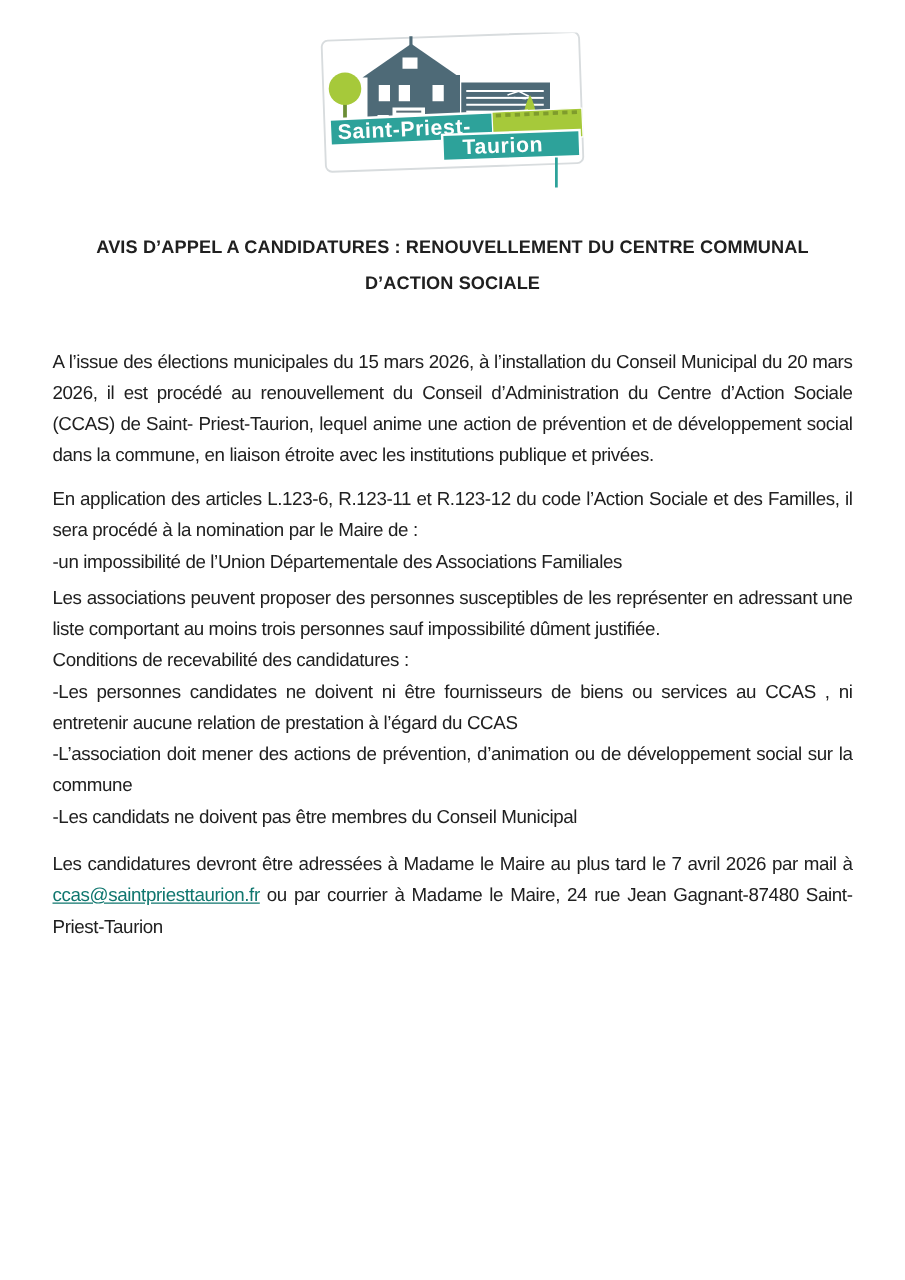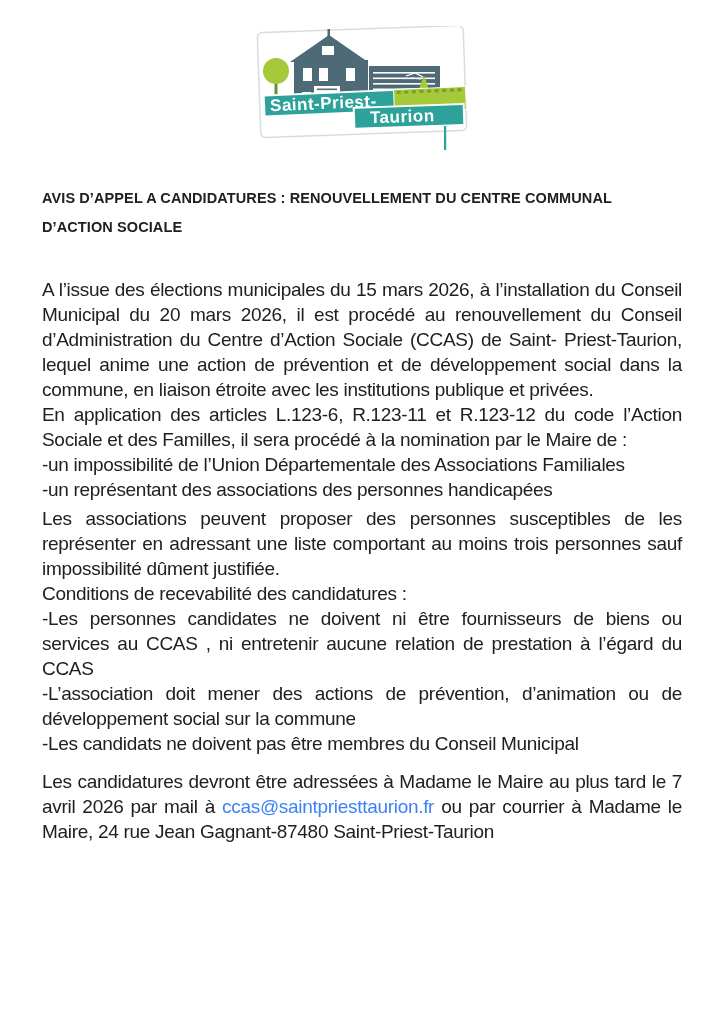"AVIS D’APPEL A CANDIDATURES :" .doc-title { text-align: left -> center }
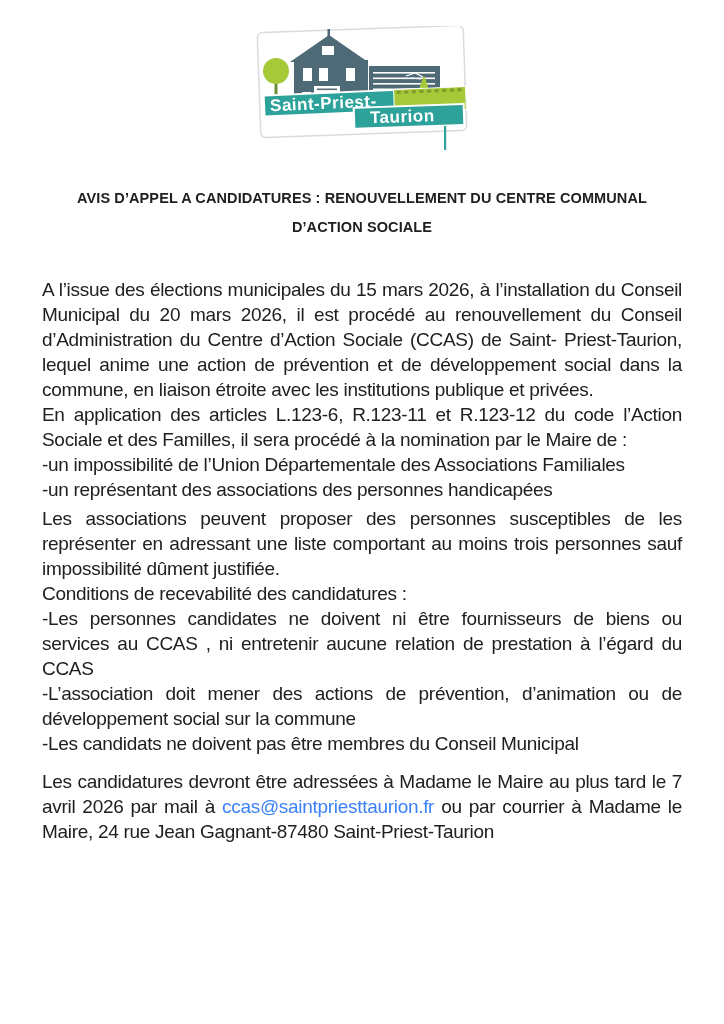"A l’issue des élections municipales" .content { font-size: 19px -> 15px }
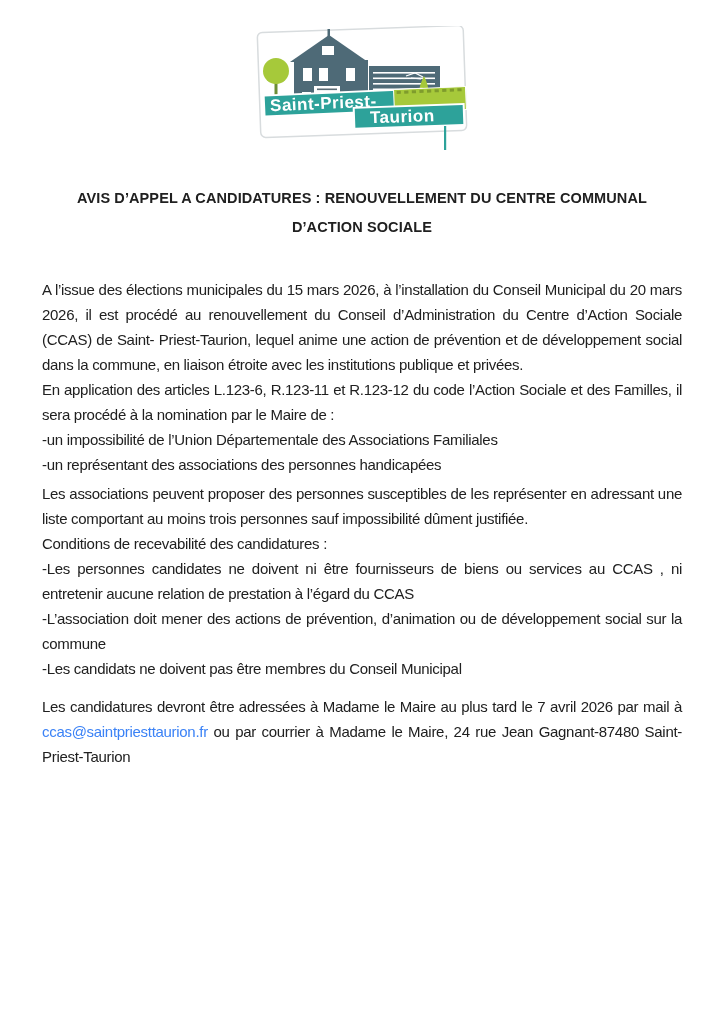"En application des articles L.123-6," .block-sm { margin: 0 0 4px 0 -> 10px 0 4px 0 }
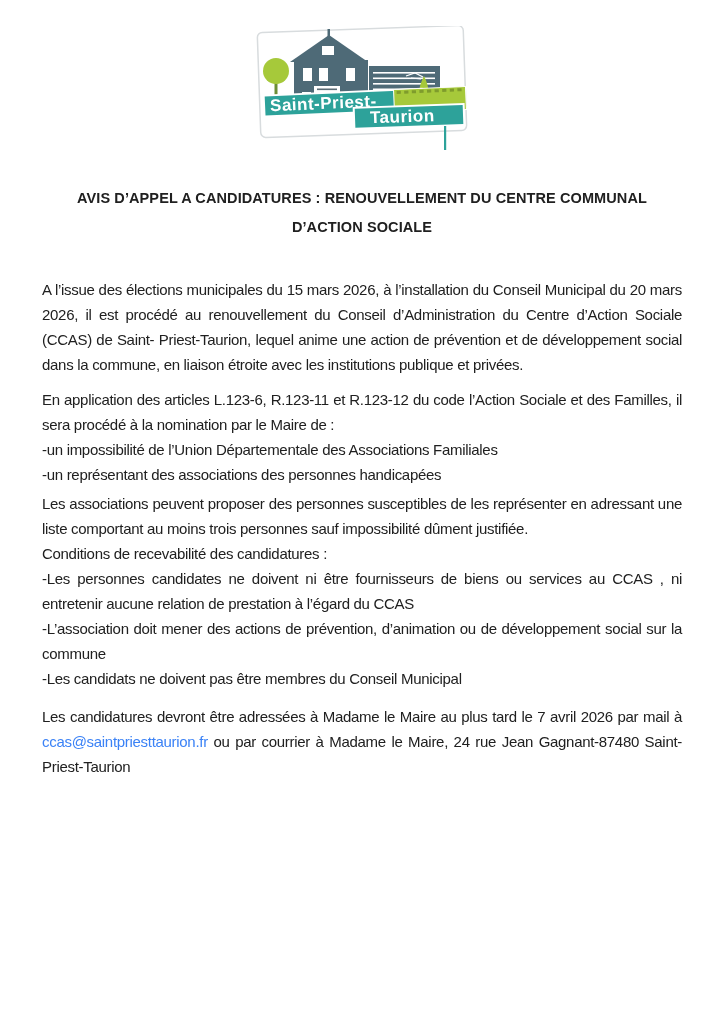"-un représentant des associations des" div { html: <div>-un représentant des associations des personnes handicapées</div> -> none }
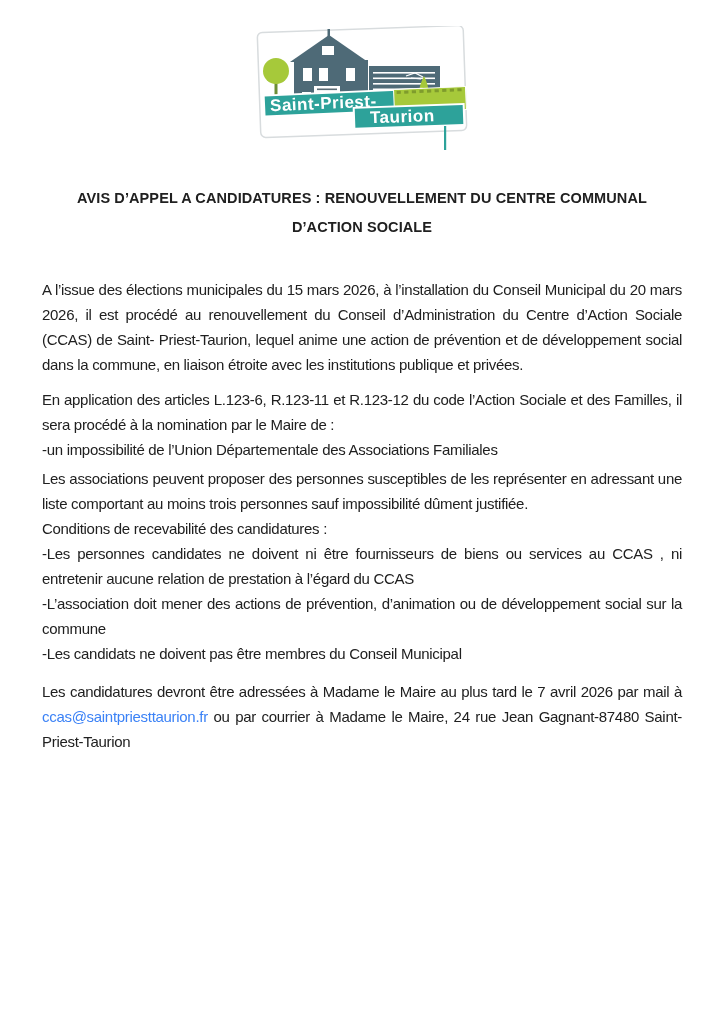"ccas@saintpriesttaurion.fr" .email-link { color: #3b82f6 -> #0f766e; text-decoration: none -> underline }
